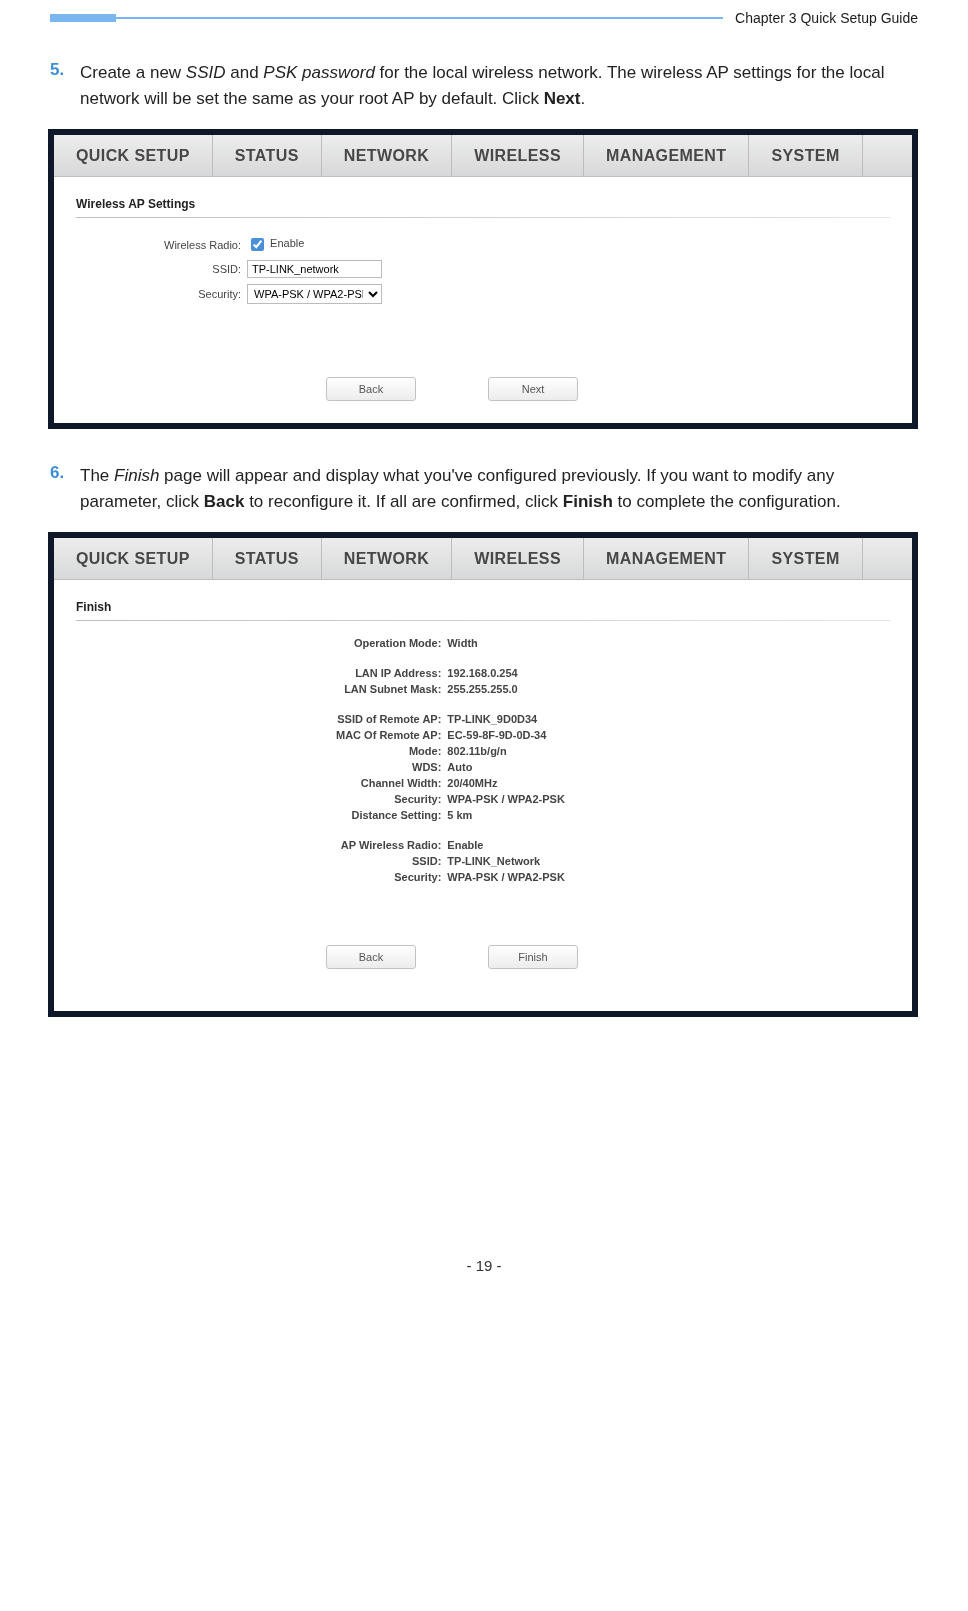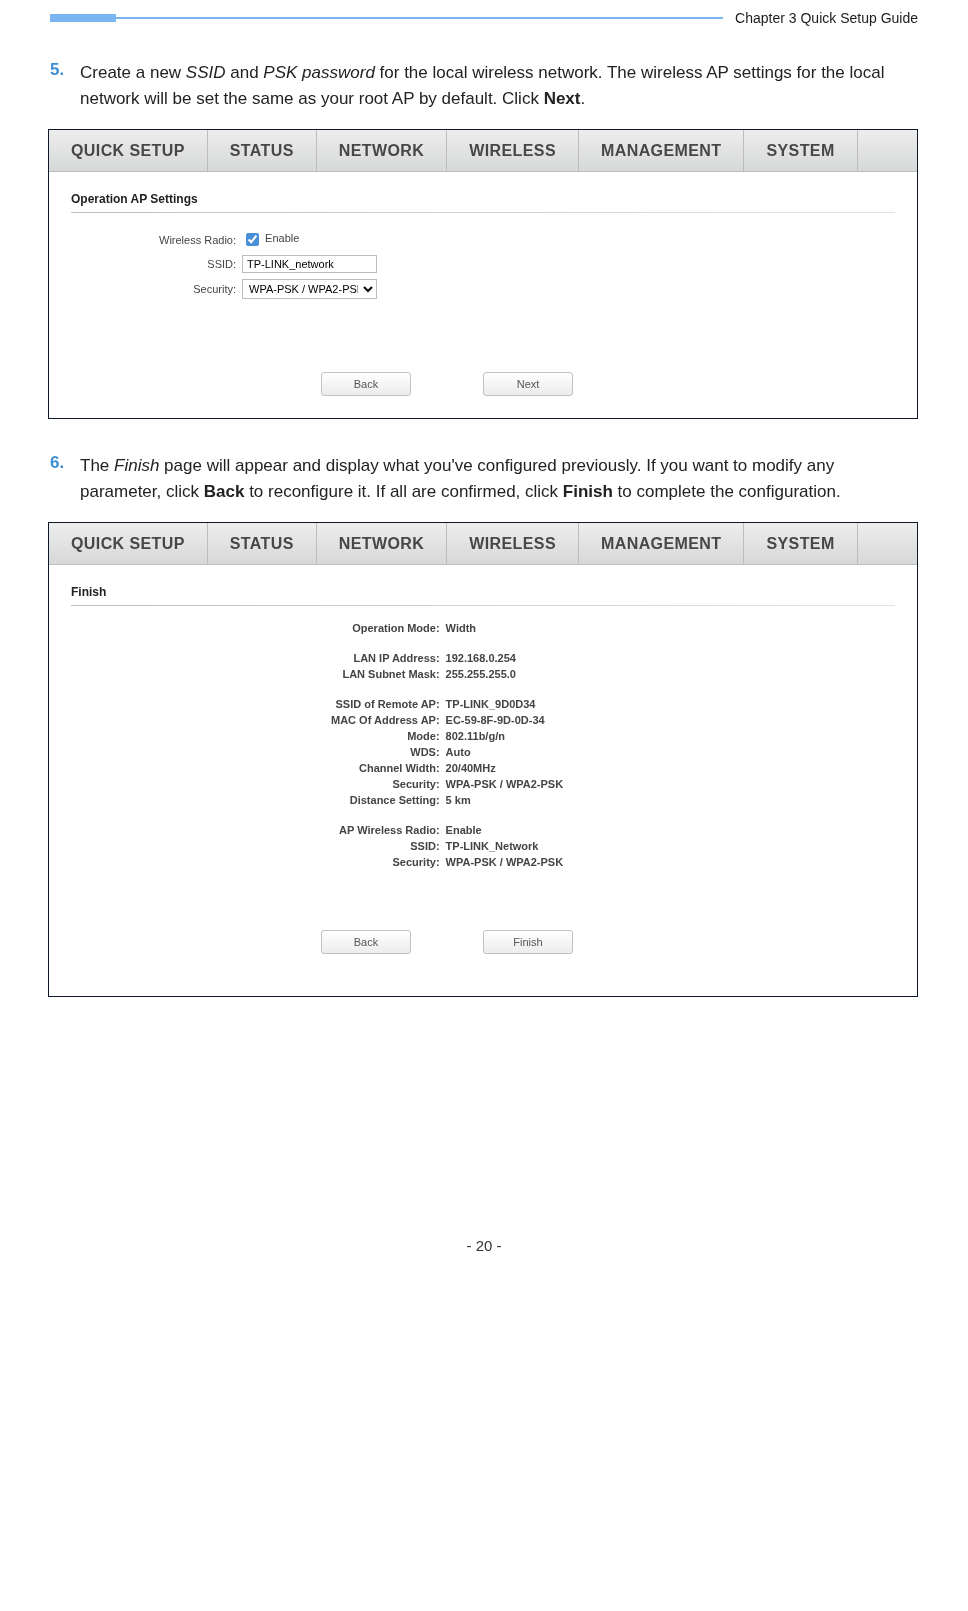"QUICK SETUP" .shot { border: 1px solid #0f172a -> 6px solid #0f172a }
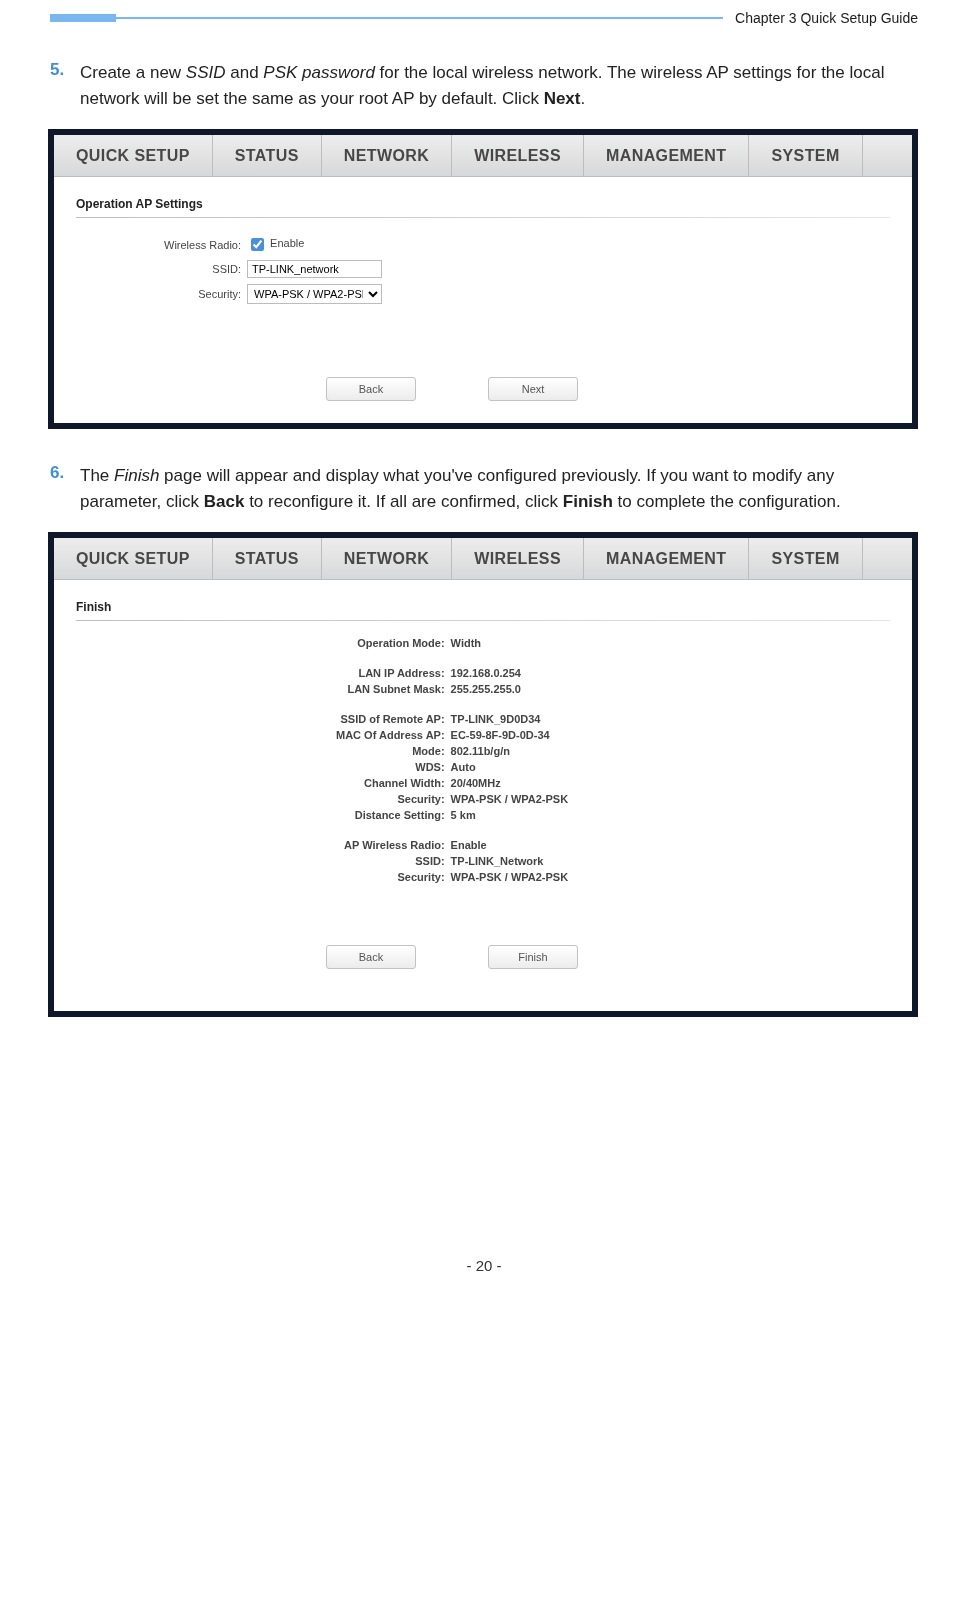"Operation AP Settings" div.panel-title { text: Operation -> Wireless }
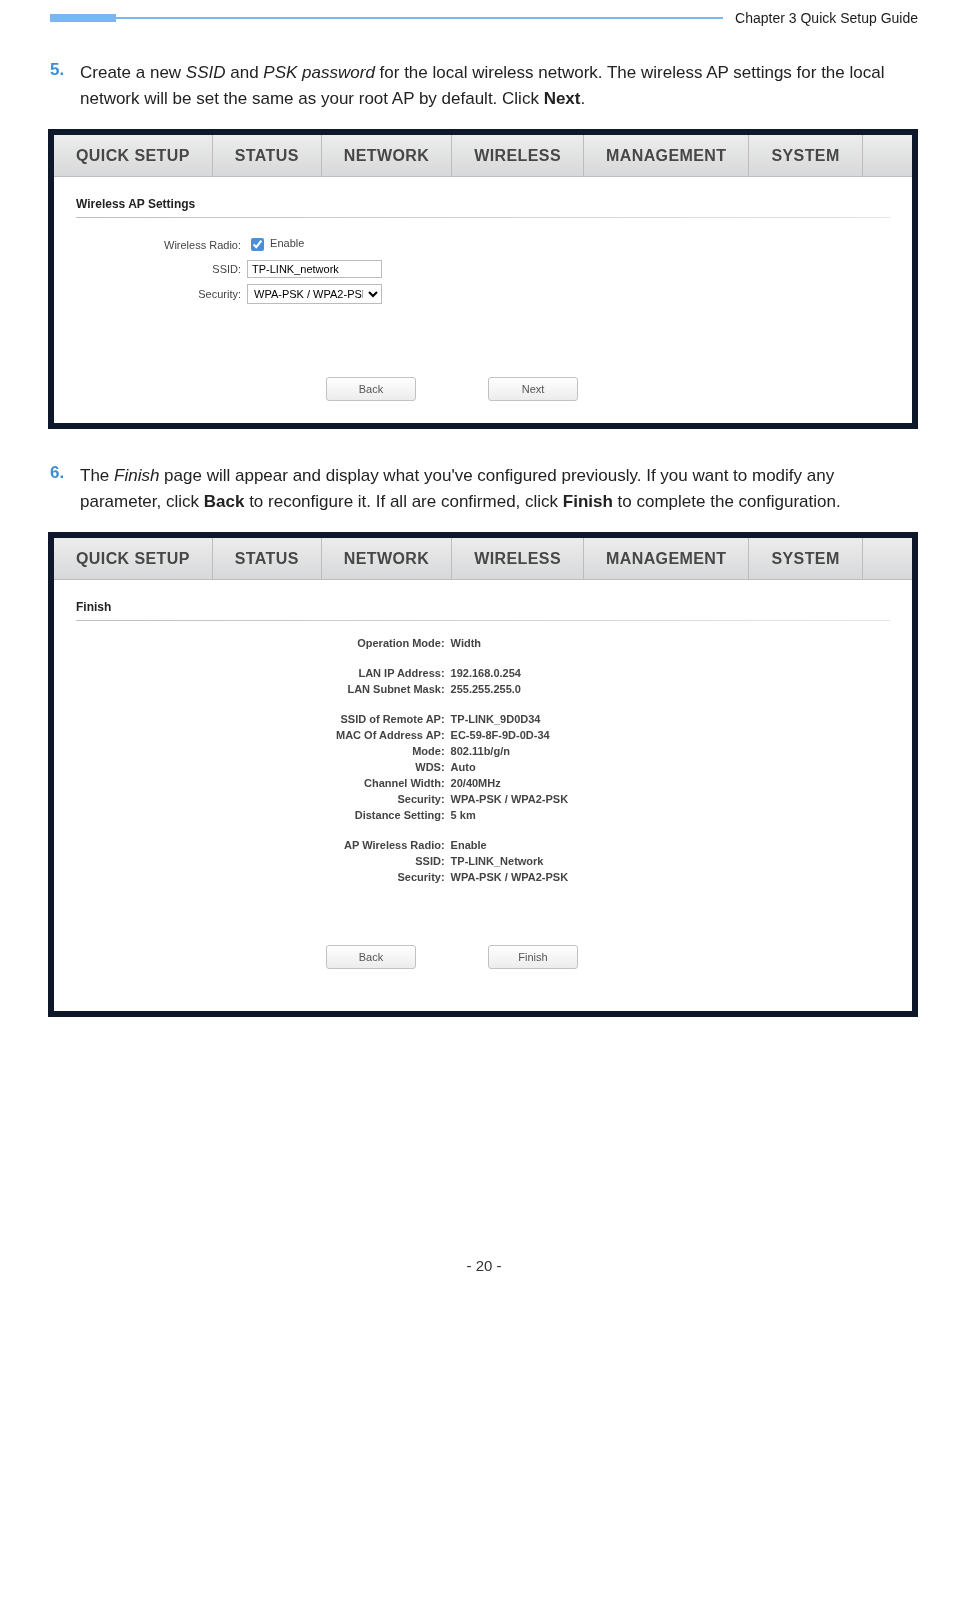"MAC Of Address AP:" div.flabel { text: Address -> Remote }
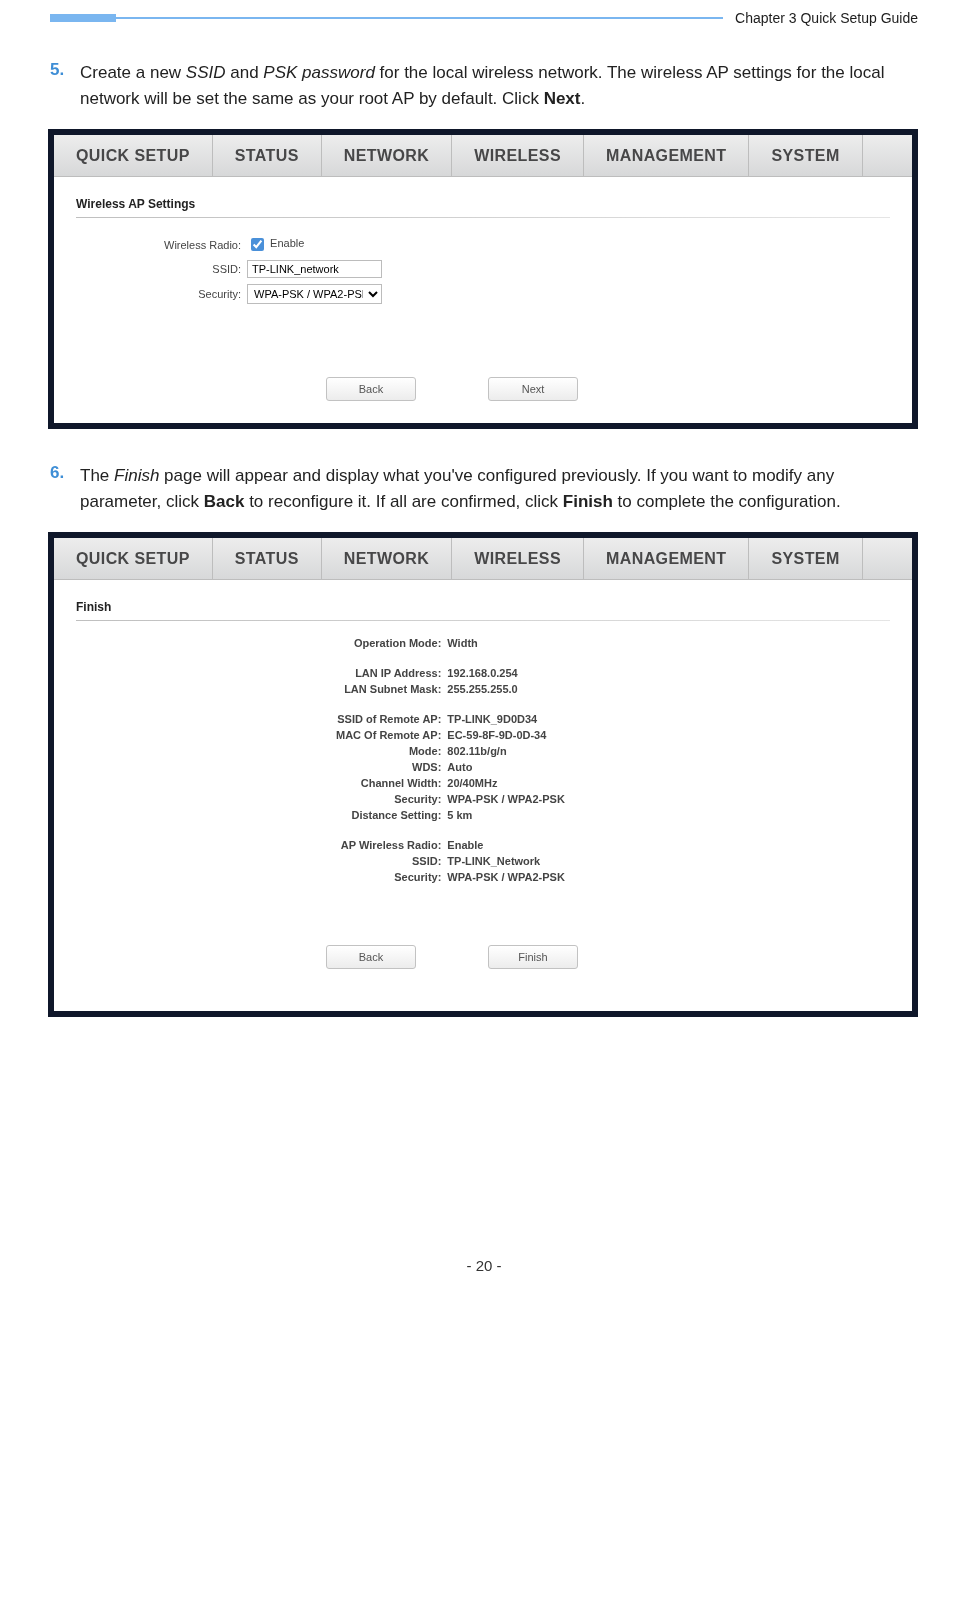"- 20 -" div.page-num { text: 20 -> 19 }
